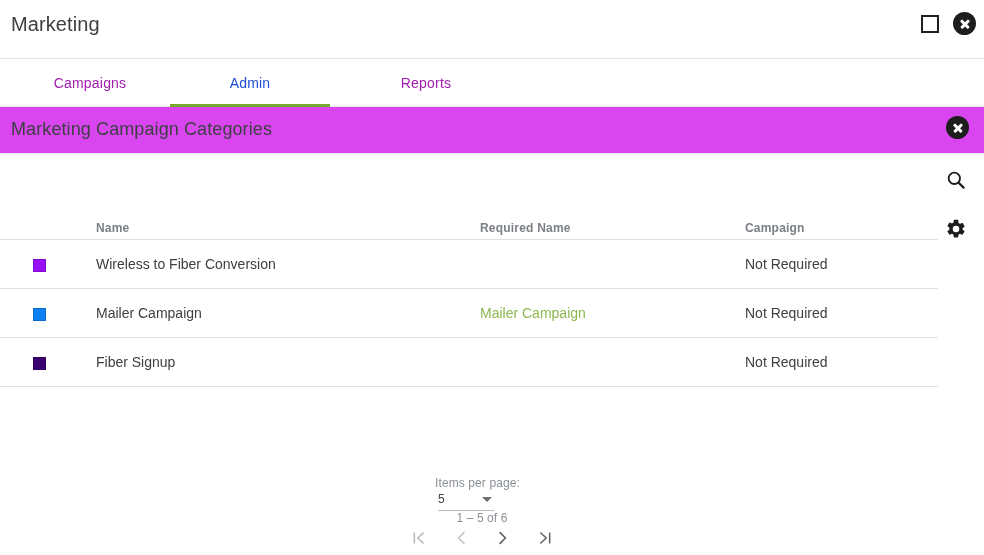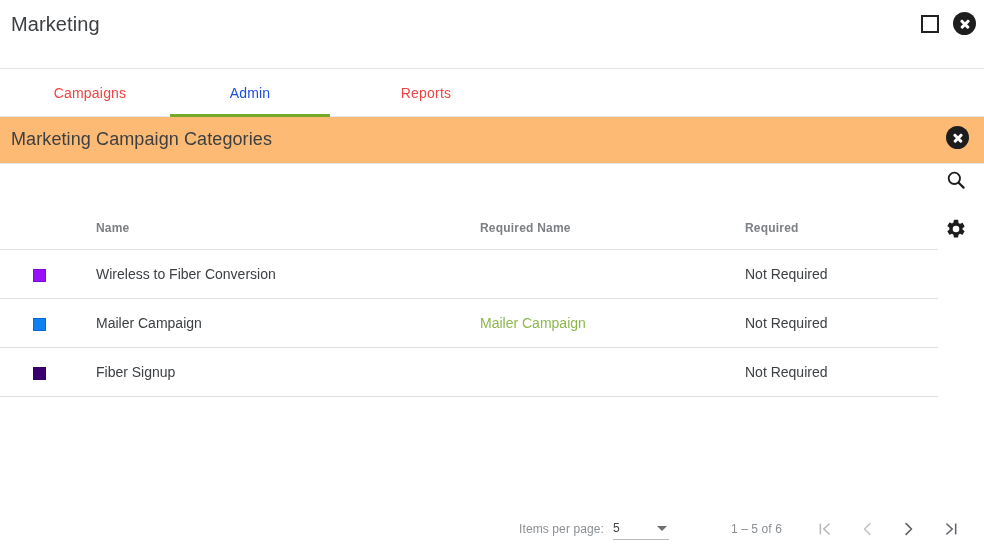"Marketing" .titlebar { height: 69px -> 59px }
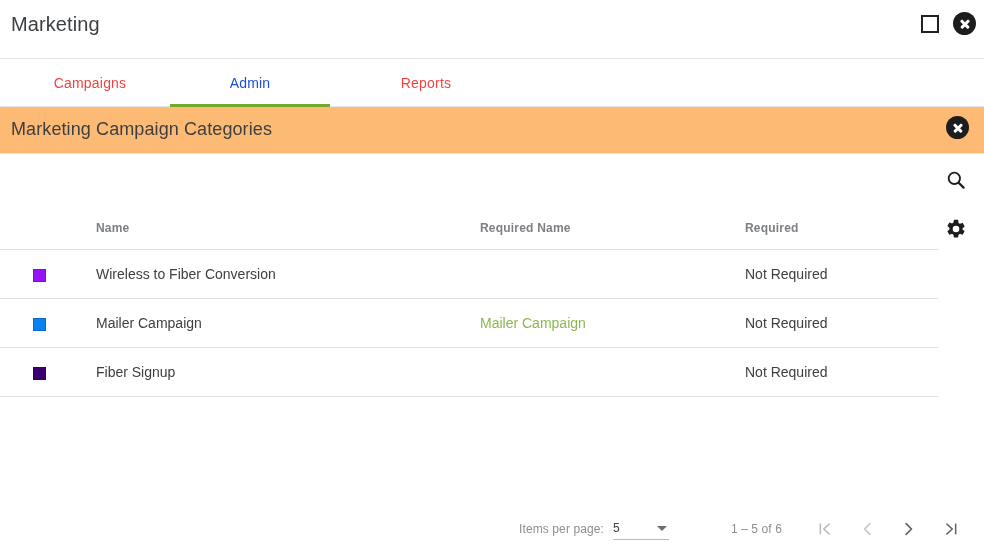"Campaigns" .tab { color: #ef4444 -> #a21caf }
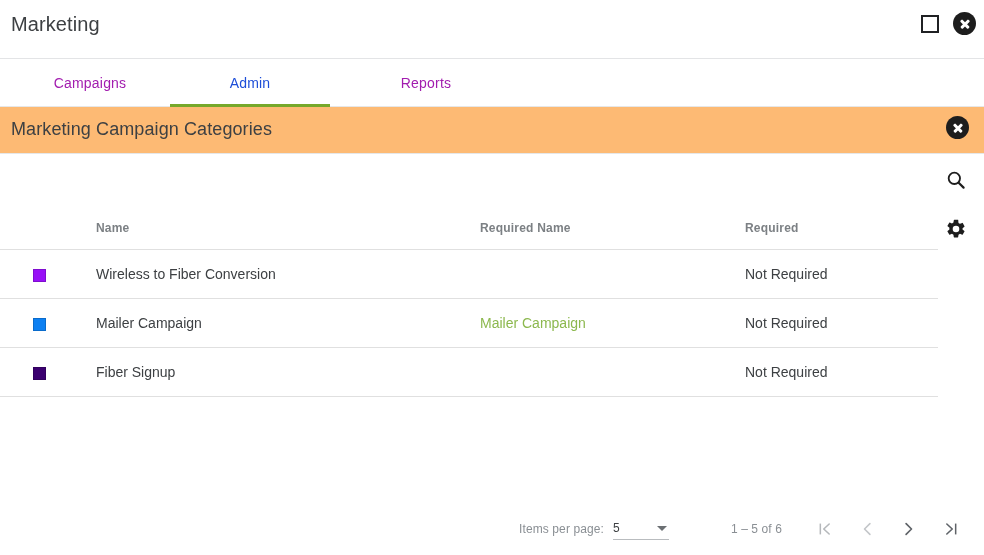"Marketing Campaign Categories" .section-head { background: #fdba74 -> #d946ef }
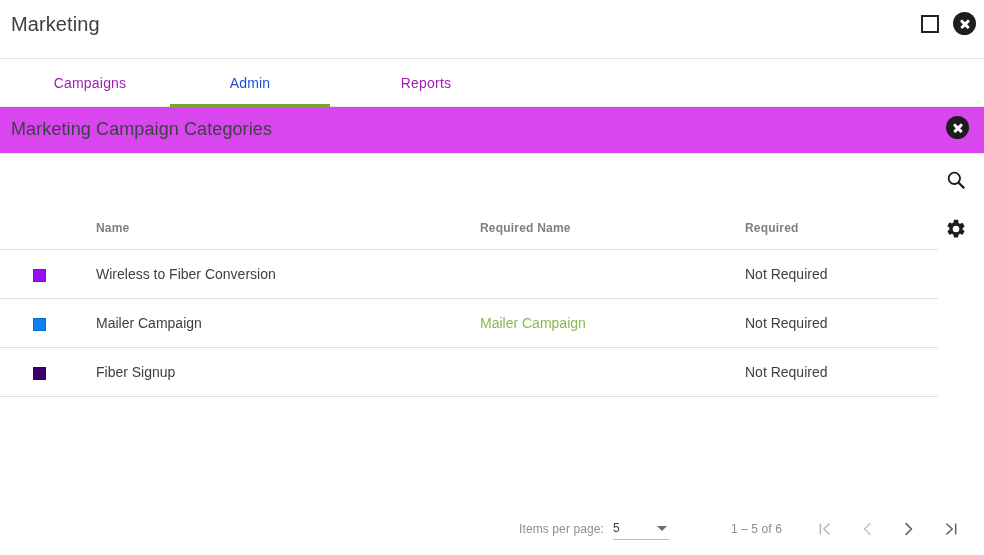"Name" table.grid thead th { padding: 0 0 14px 0 -> 0 0 4px 0 }
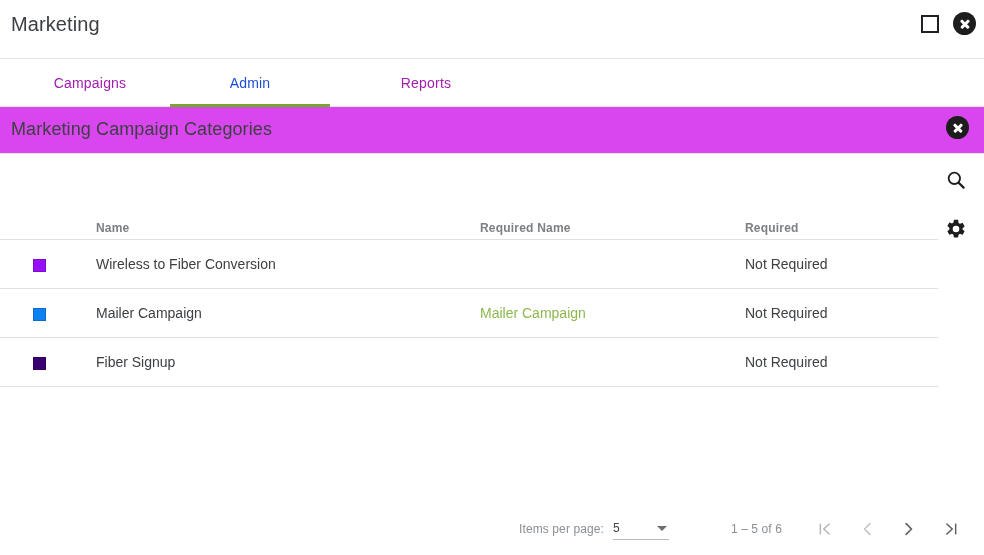"Required" th { text: Required -> Campaign }
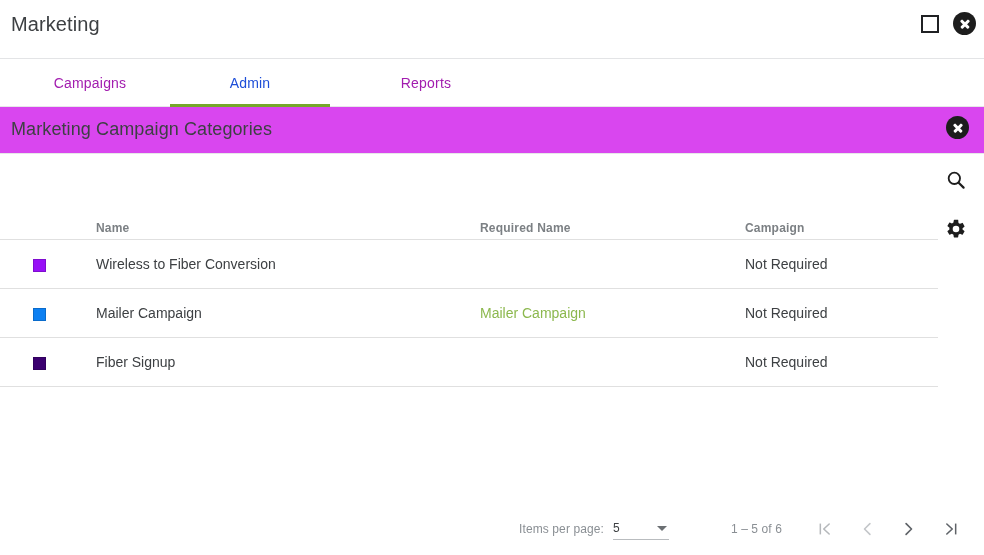"Items per page:" .paginator { flex-direction: none -> column }
